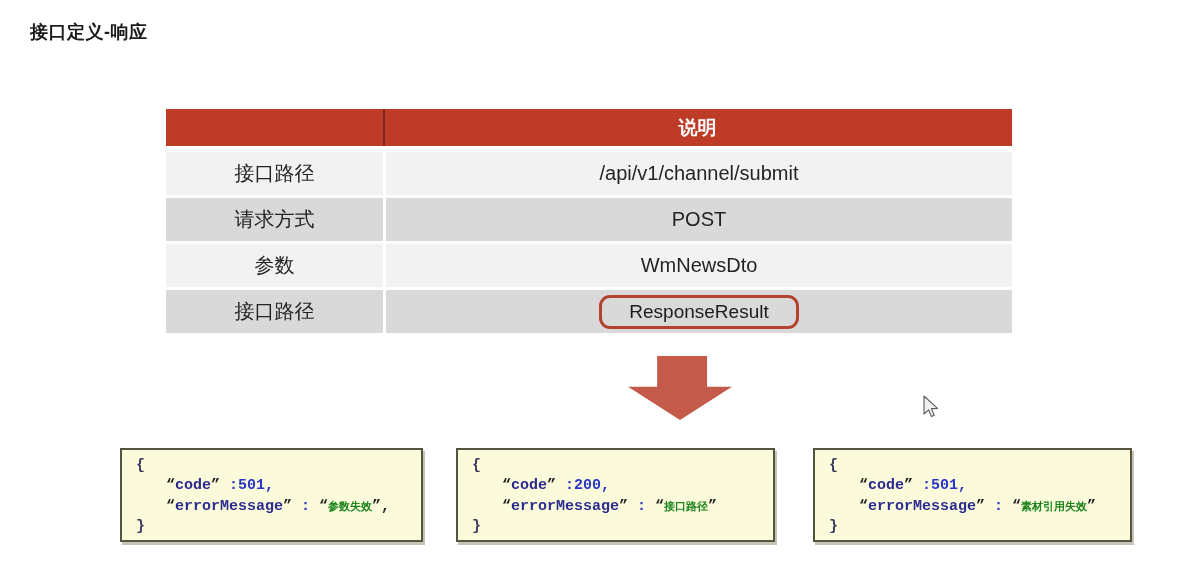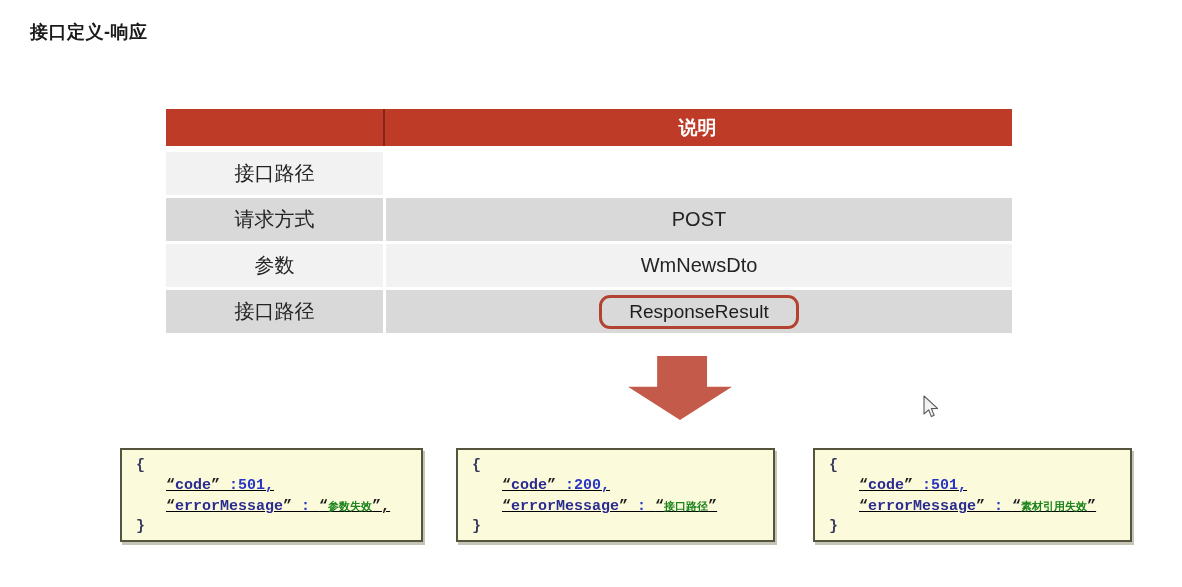"/api/v1/channel/submit" div.td { html: none -> <div>/api/v1/channel/submit</div> }
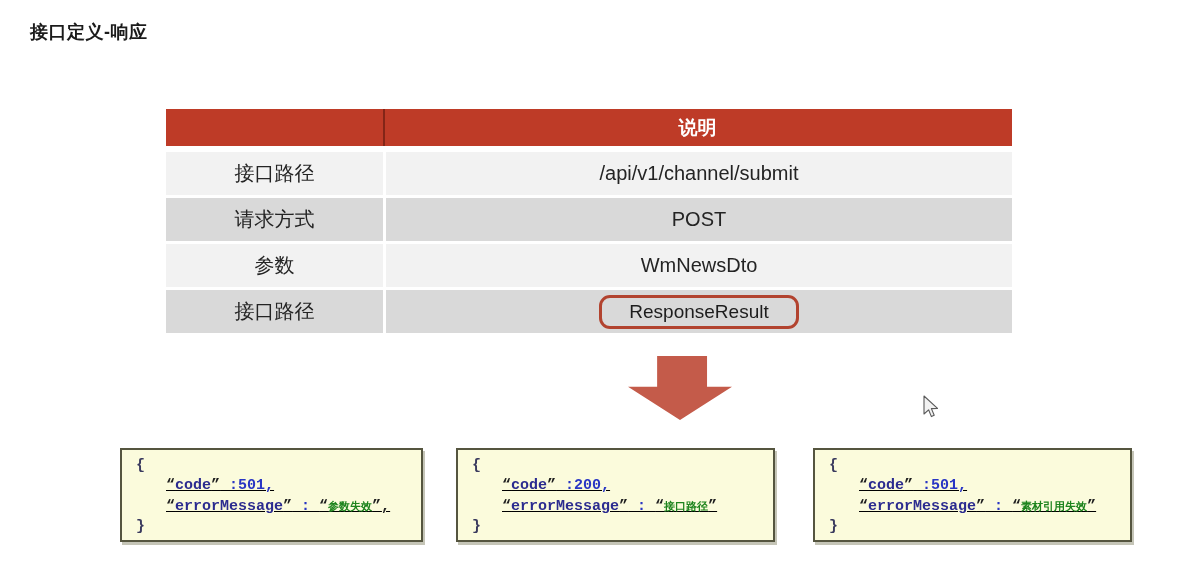"“code” :501," .code-line.indent { text-decoration: underline -> none }
